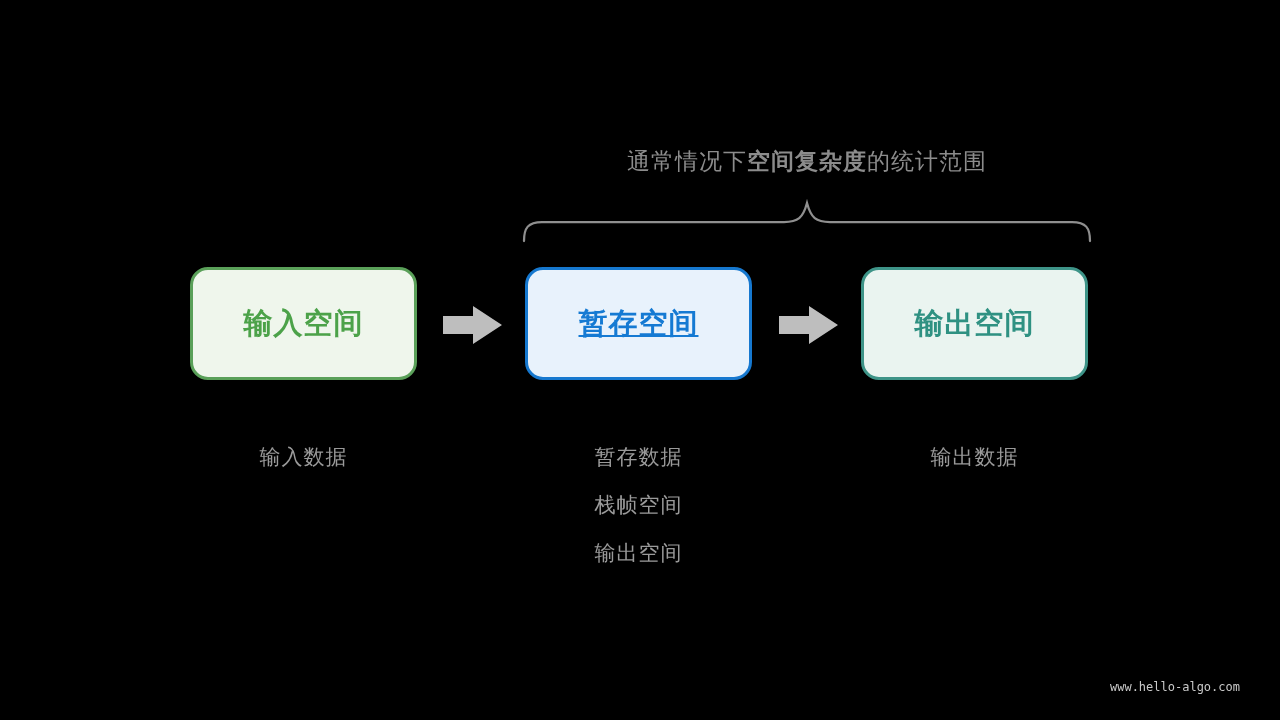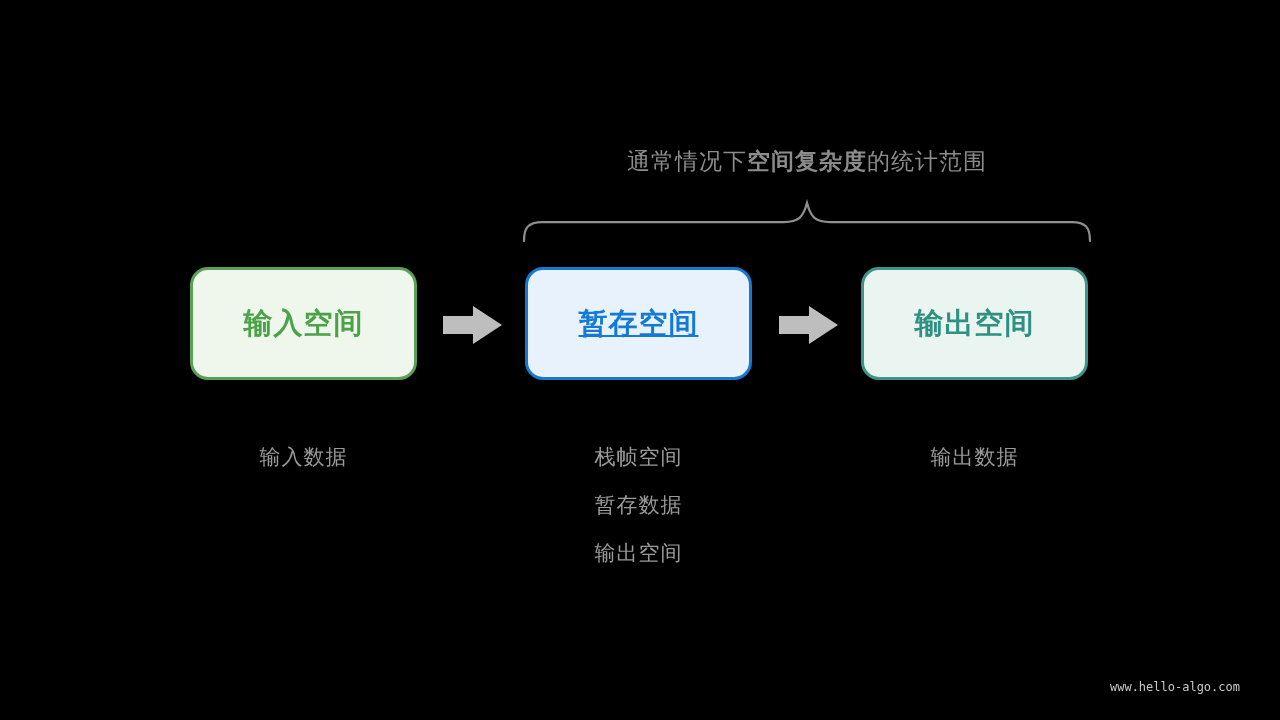"栈帧空间" div { order: before "暂存数据" -> after "暂存数据" }
